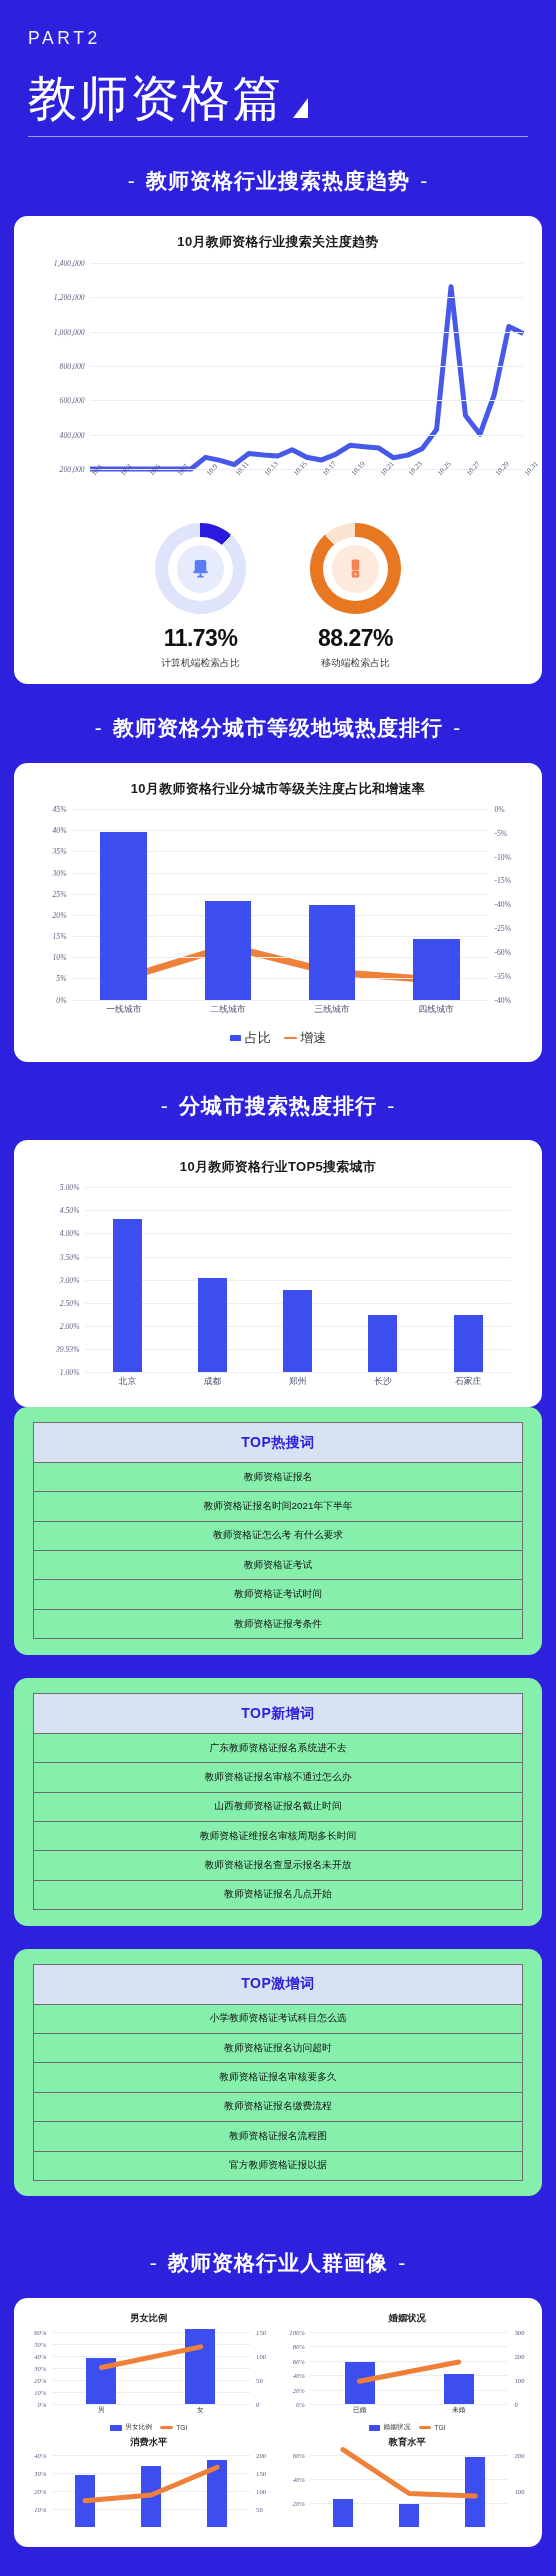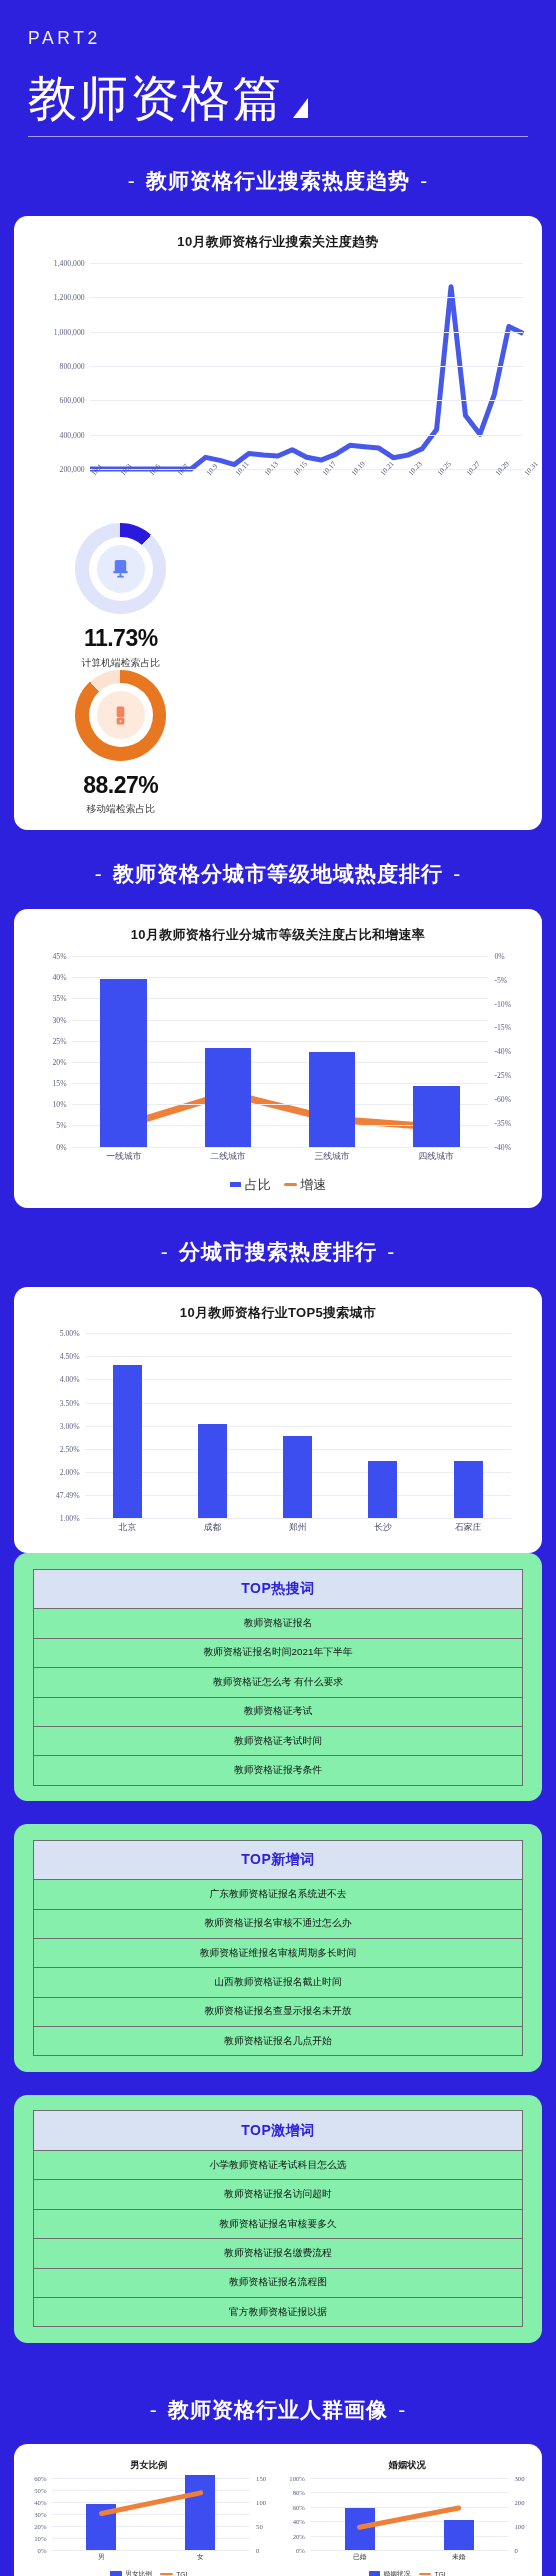"1,400,000" .ytick { font-style: none -> italic }
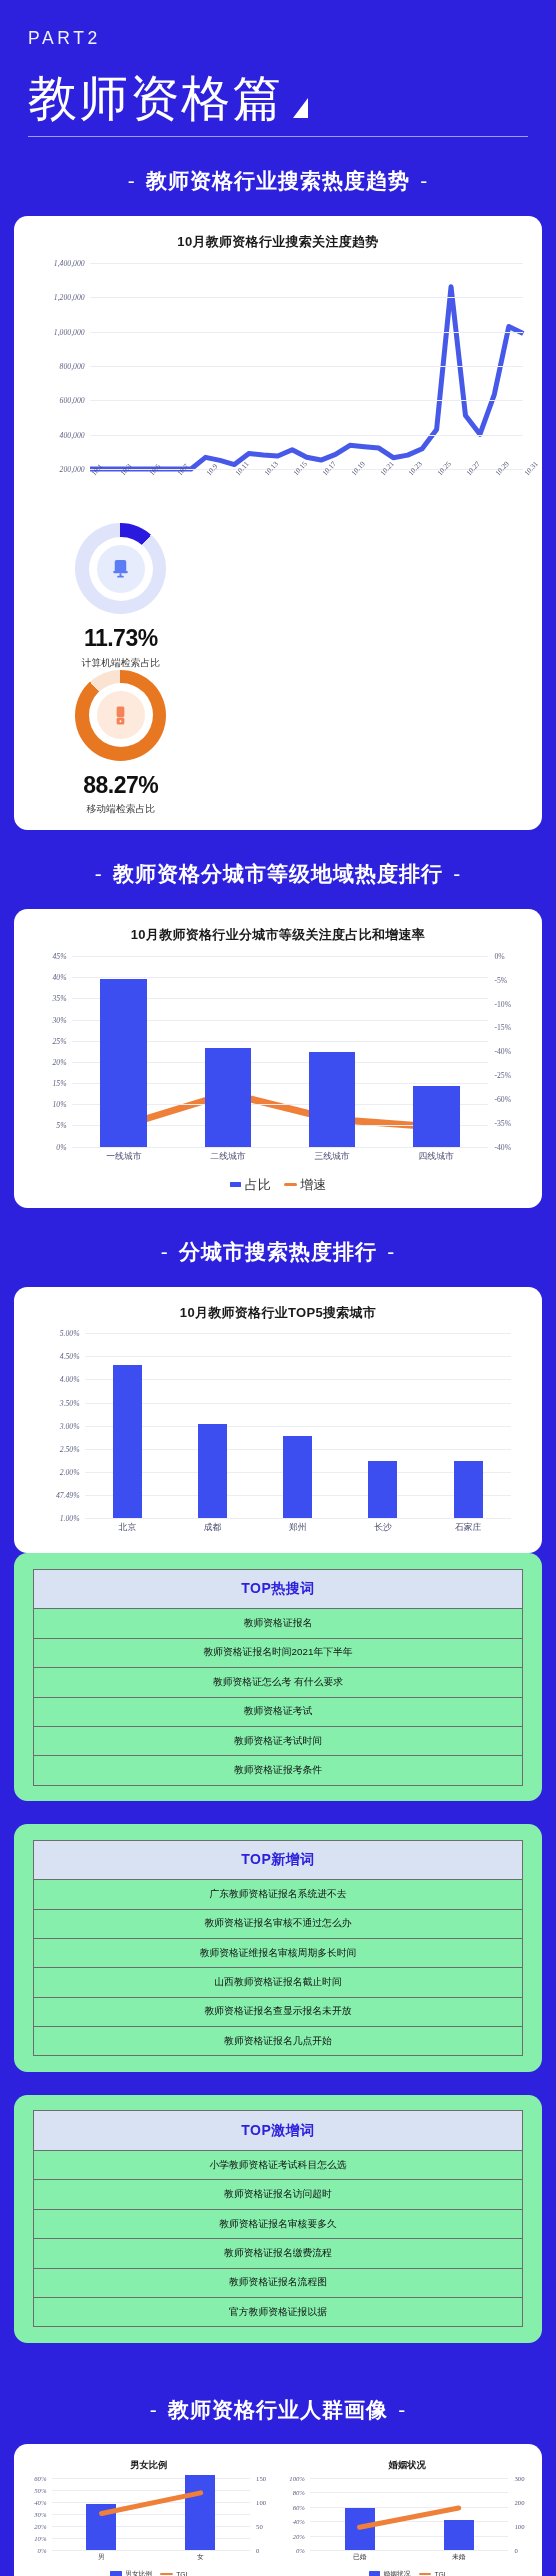"11.73%" .donuts { flex-direction: column -> none }
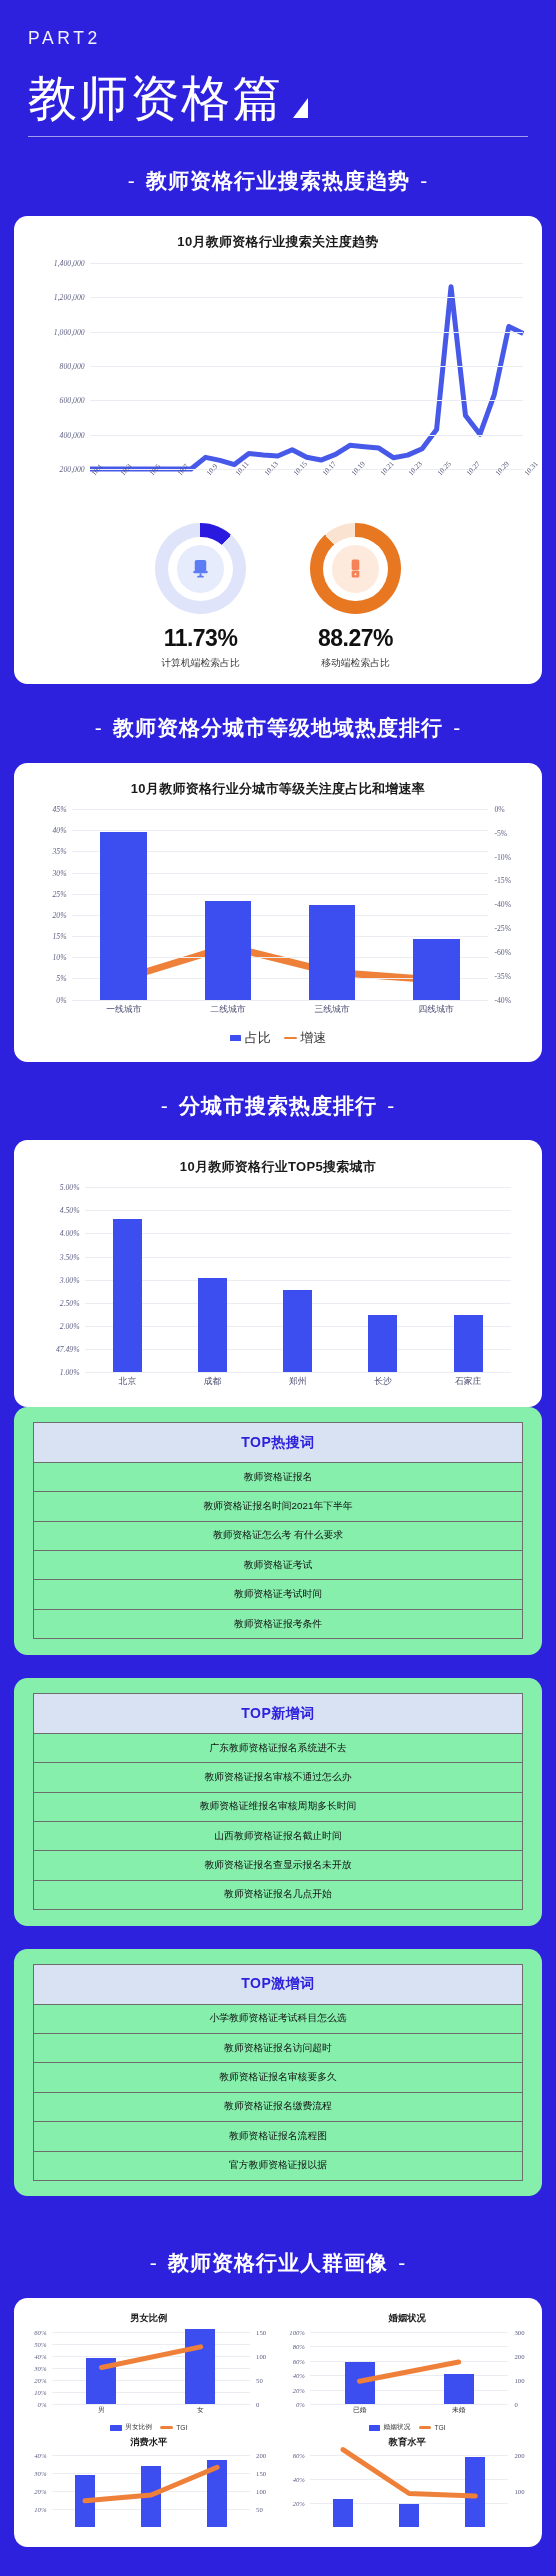"47.49%" div.ytick { text: 47.49% -> 39.93% }
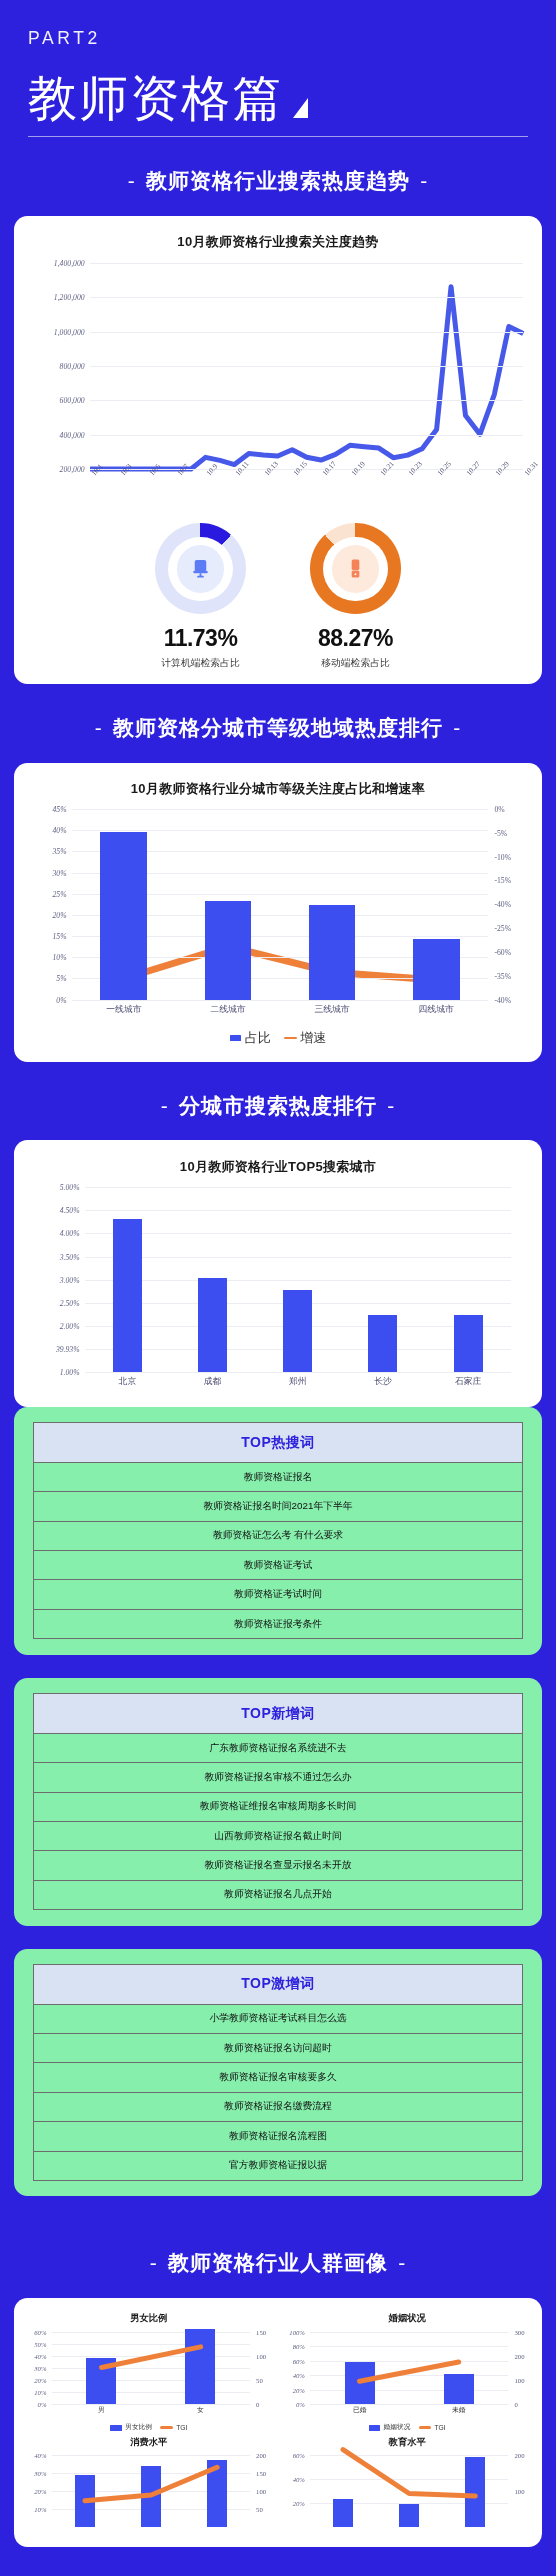"教师资格证维报名审核周期多长时间" tr { order: before "山西教师资格证报名截止时间" -> after "山西教师资格证报名截止时间" }
